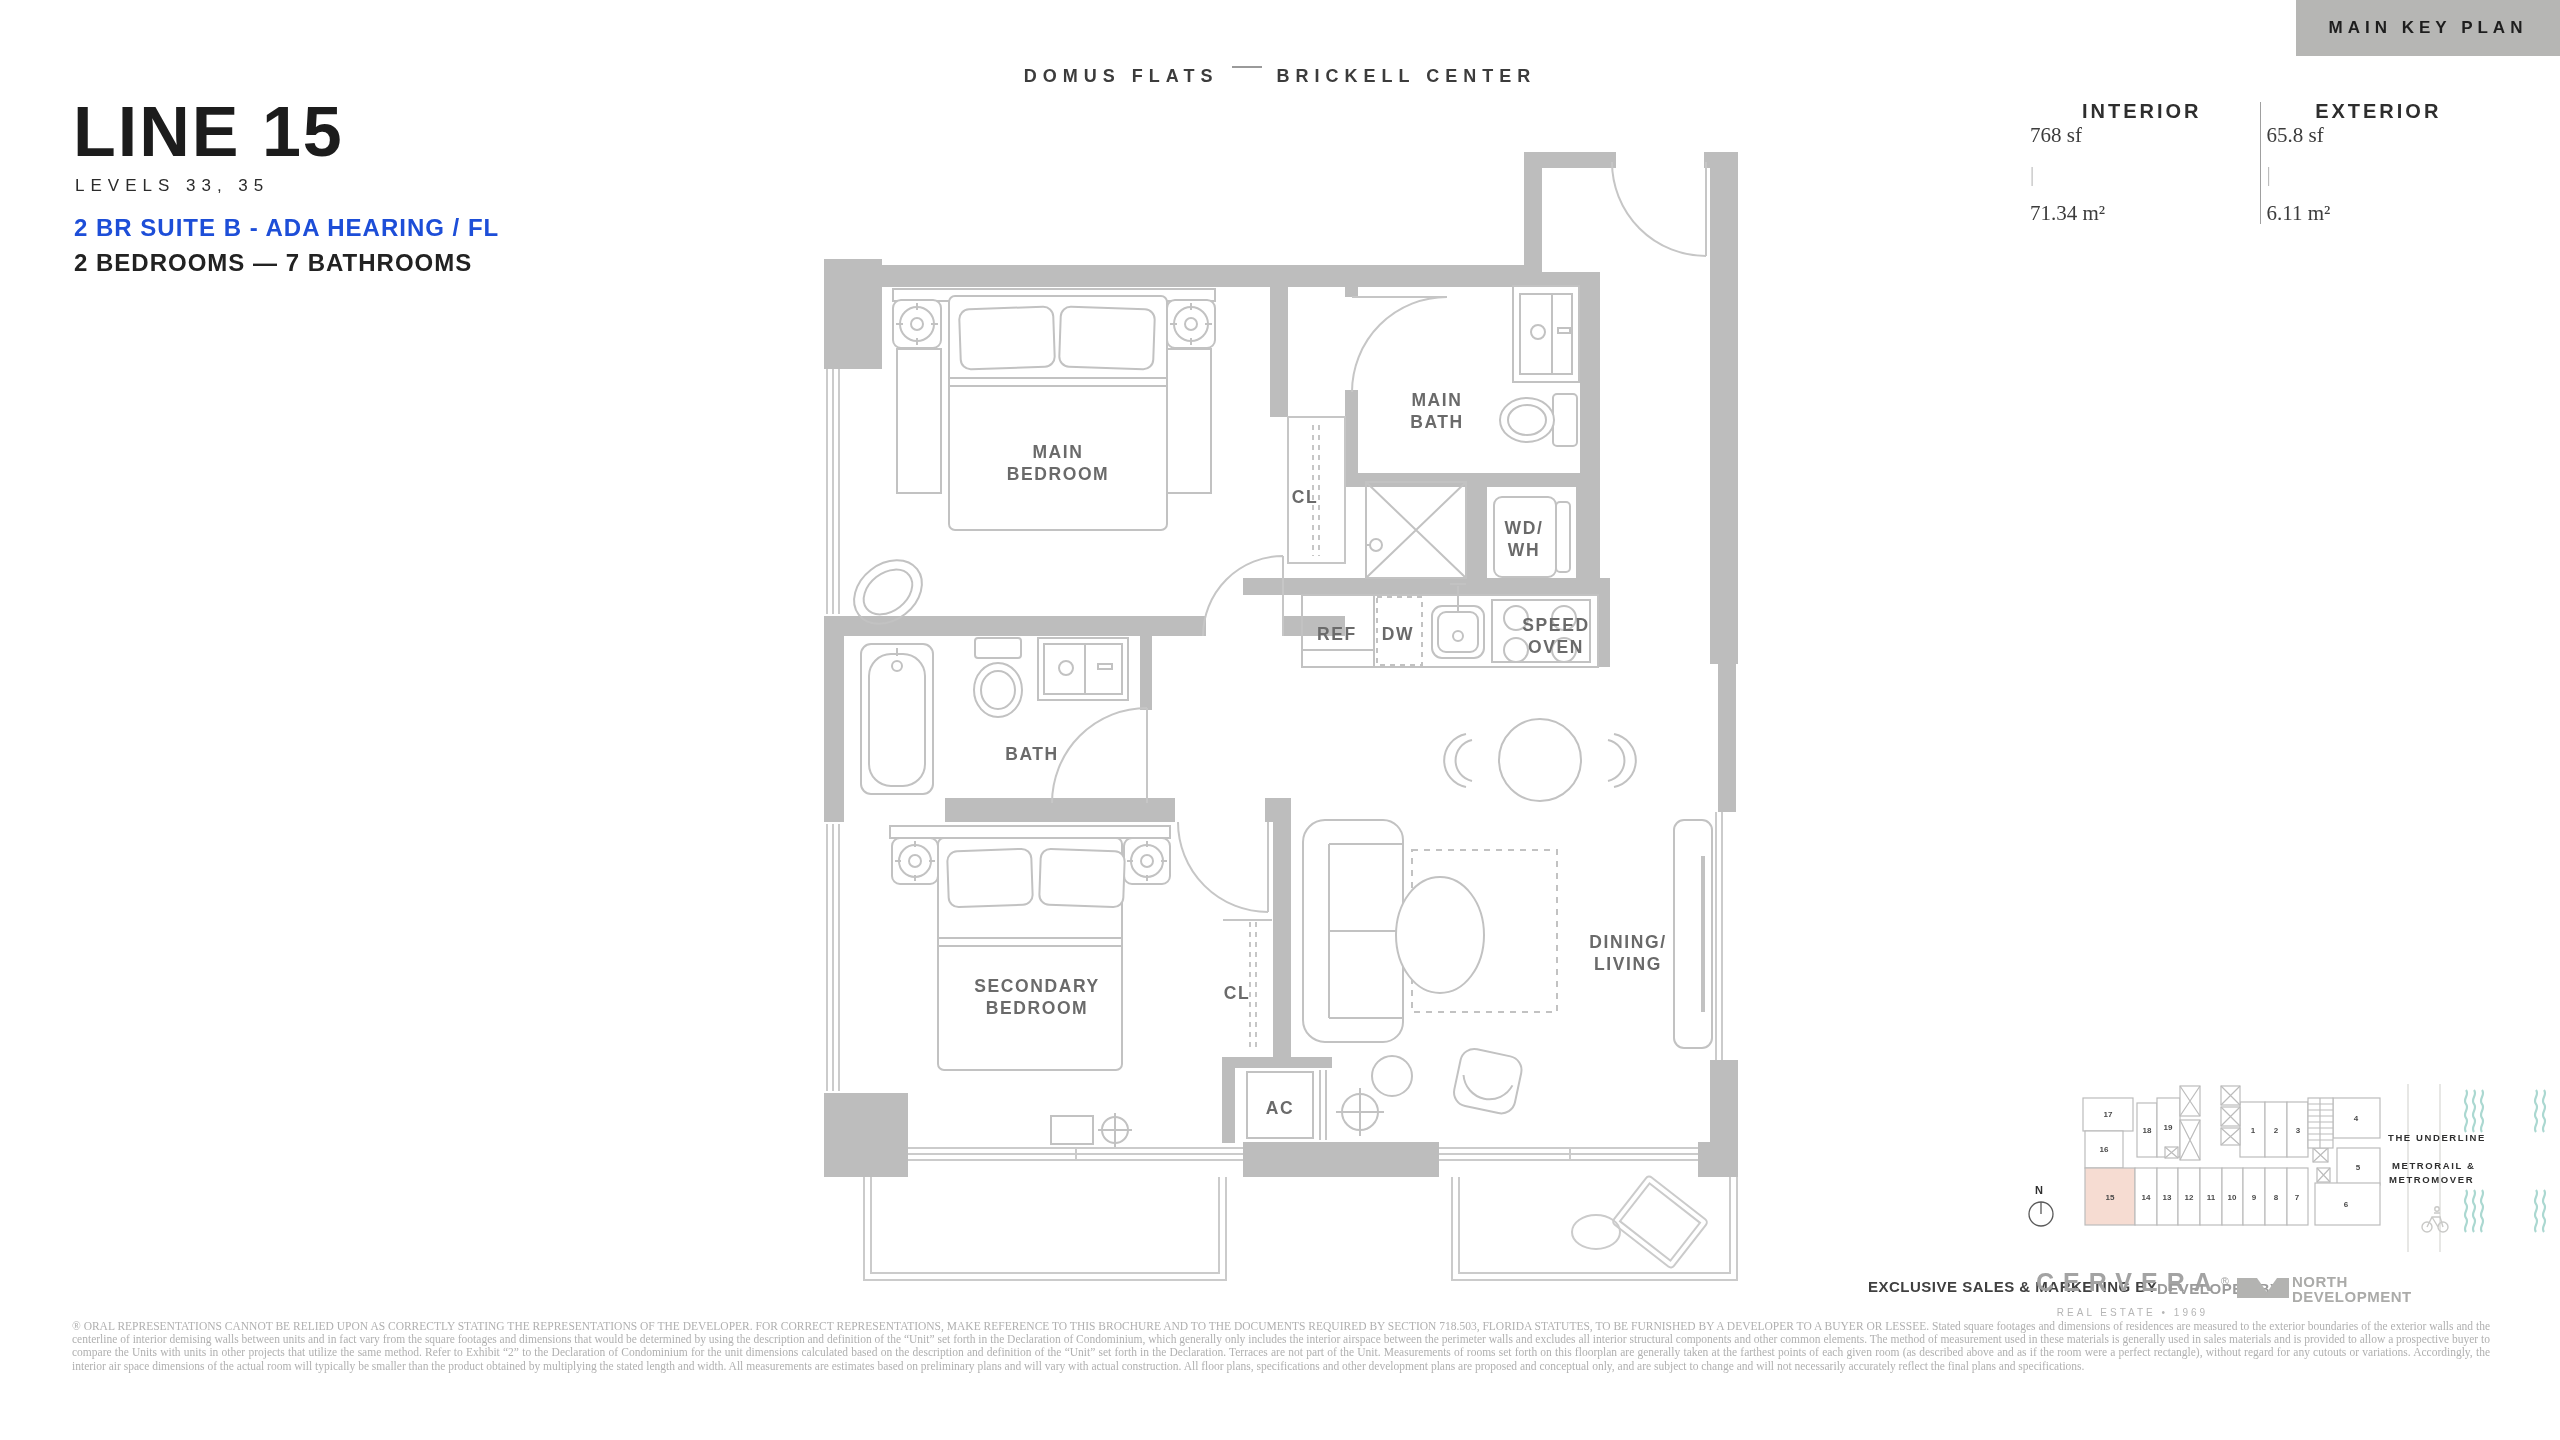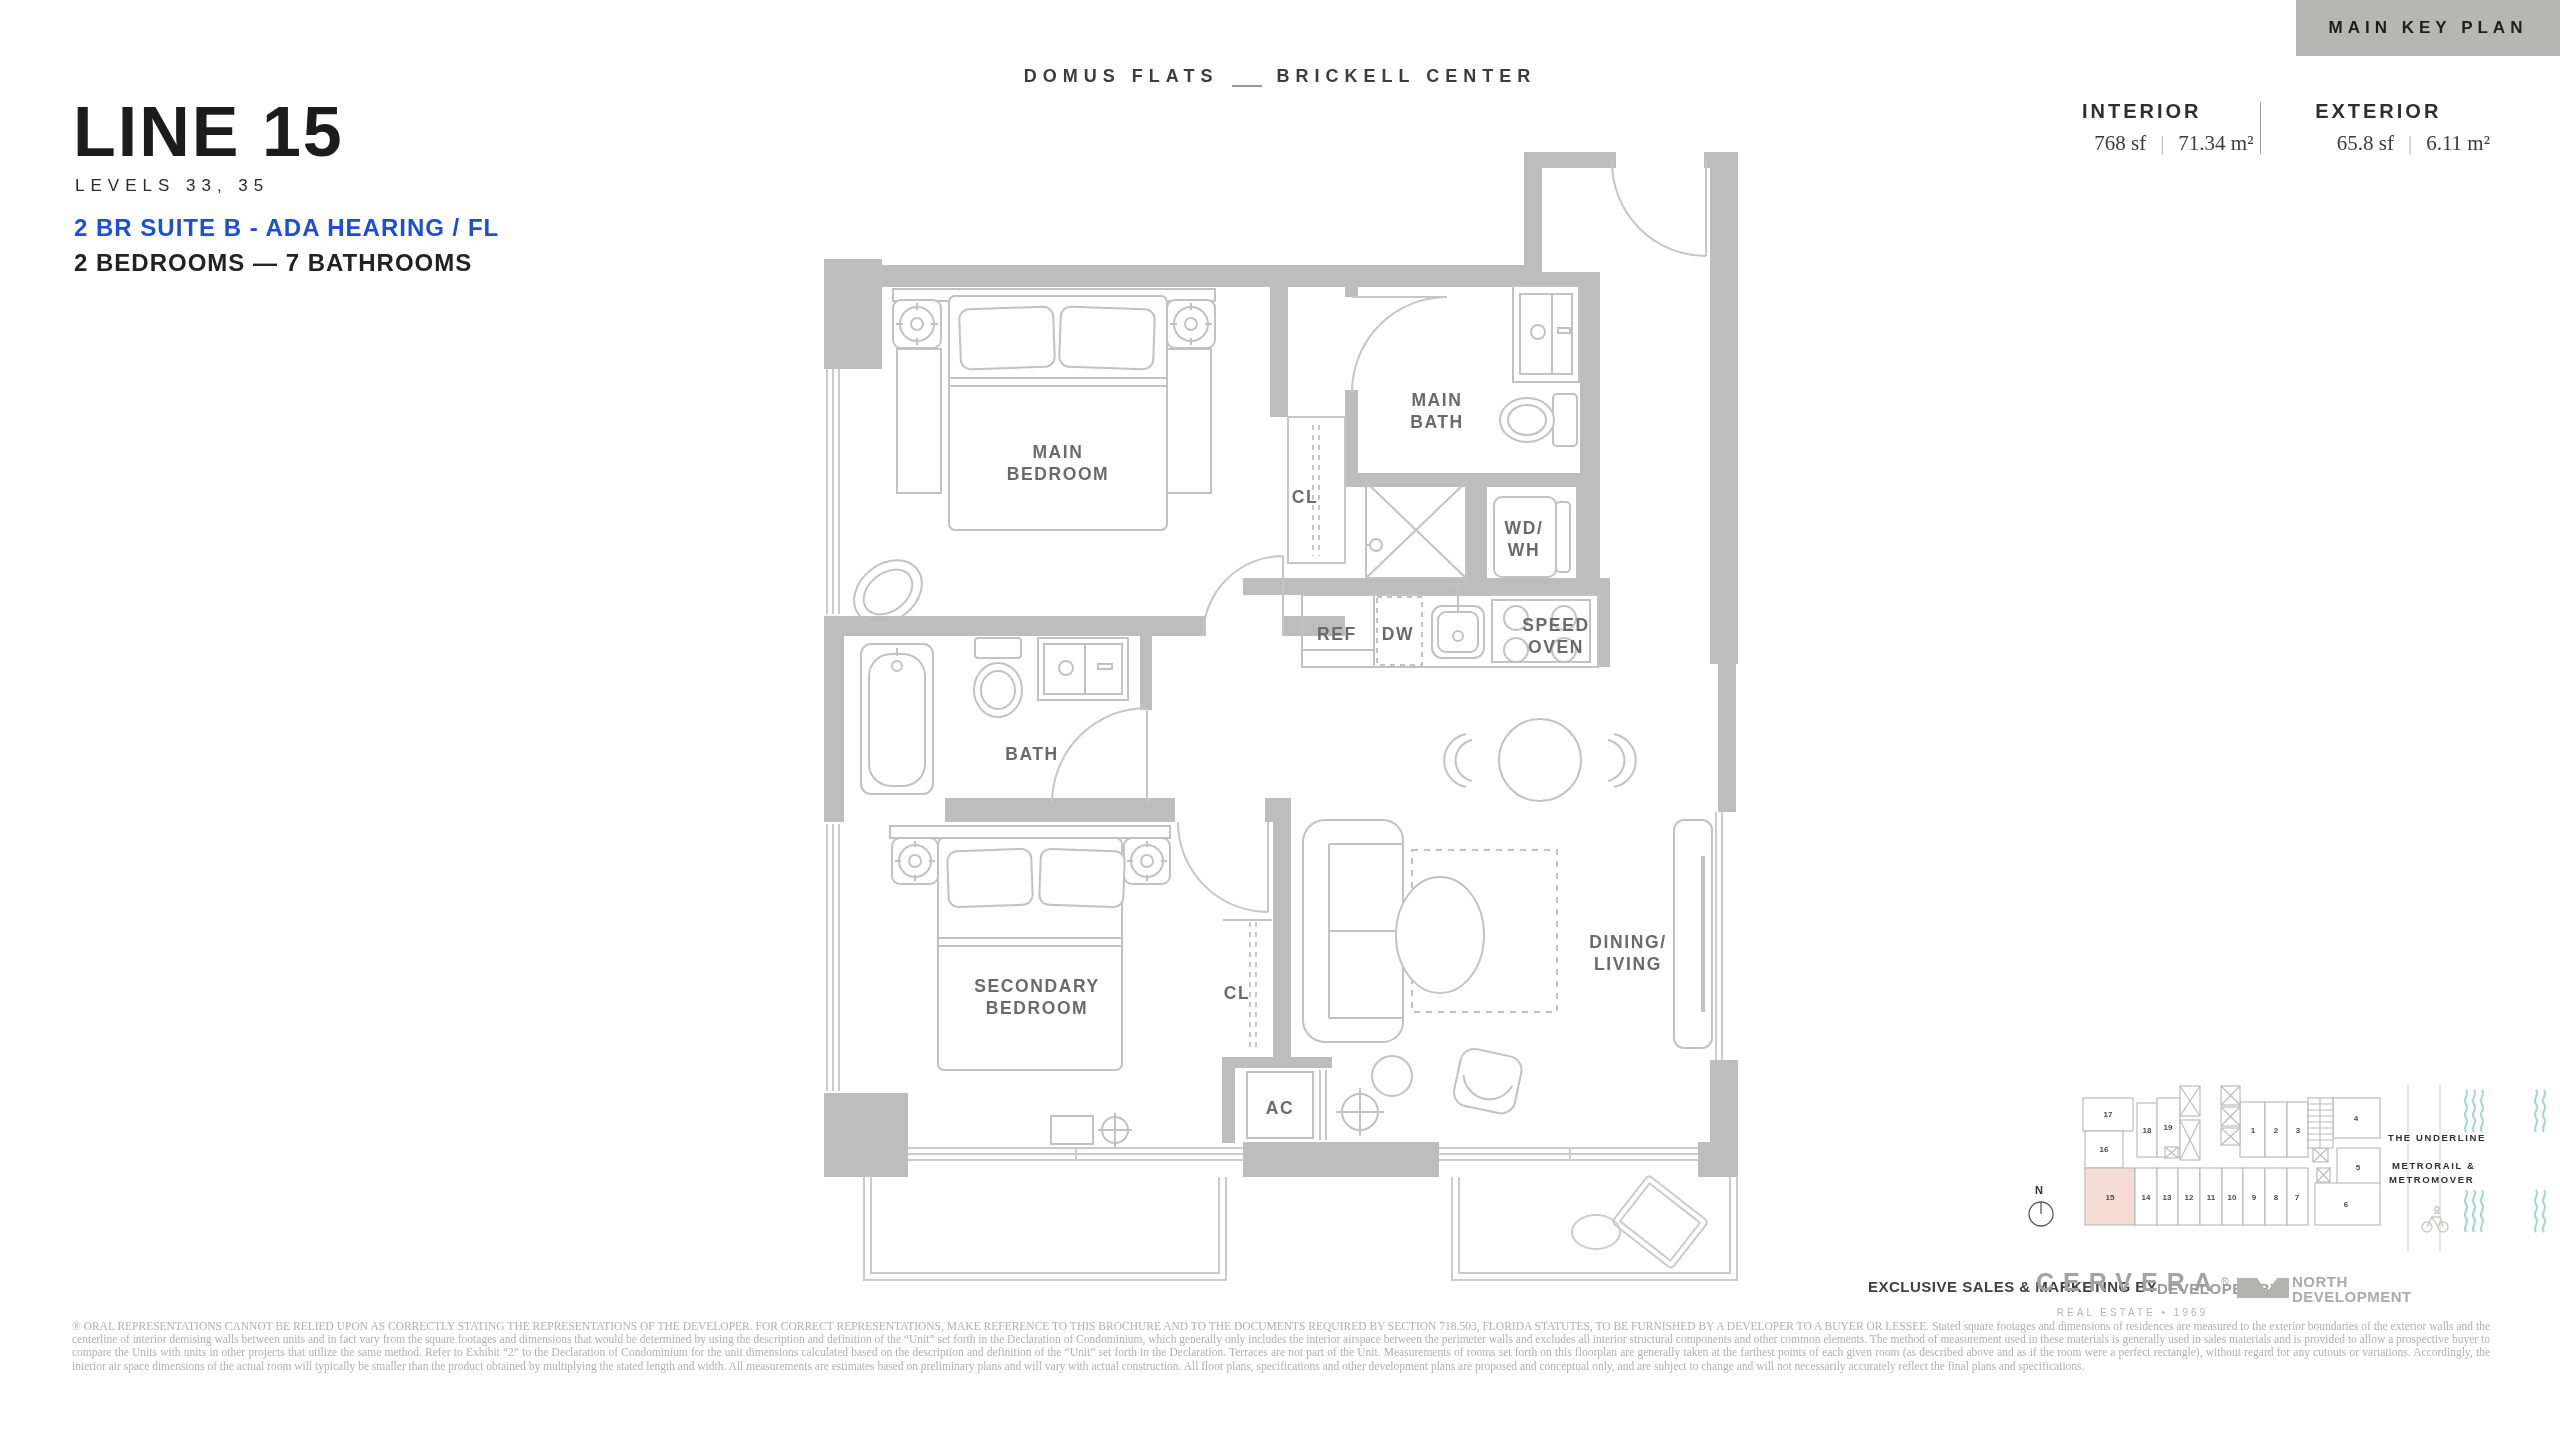"DOMUS FLATS" .brand { align-items: flex-end -> flex-start }
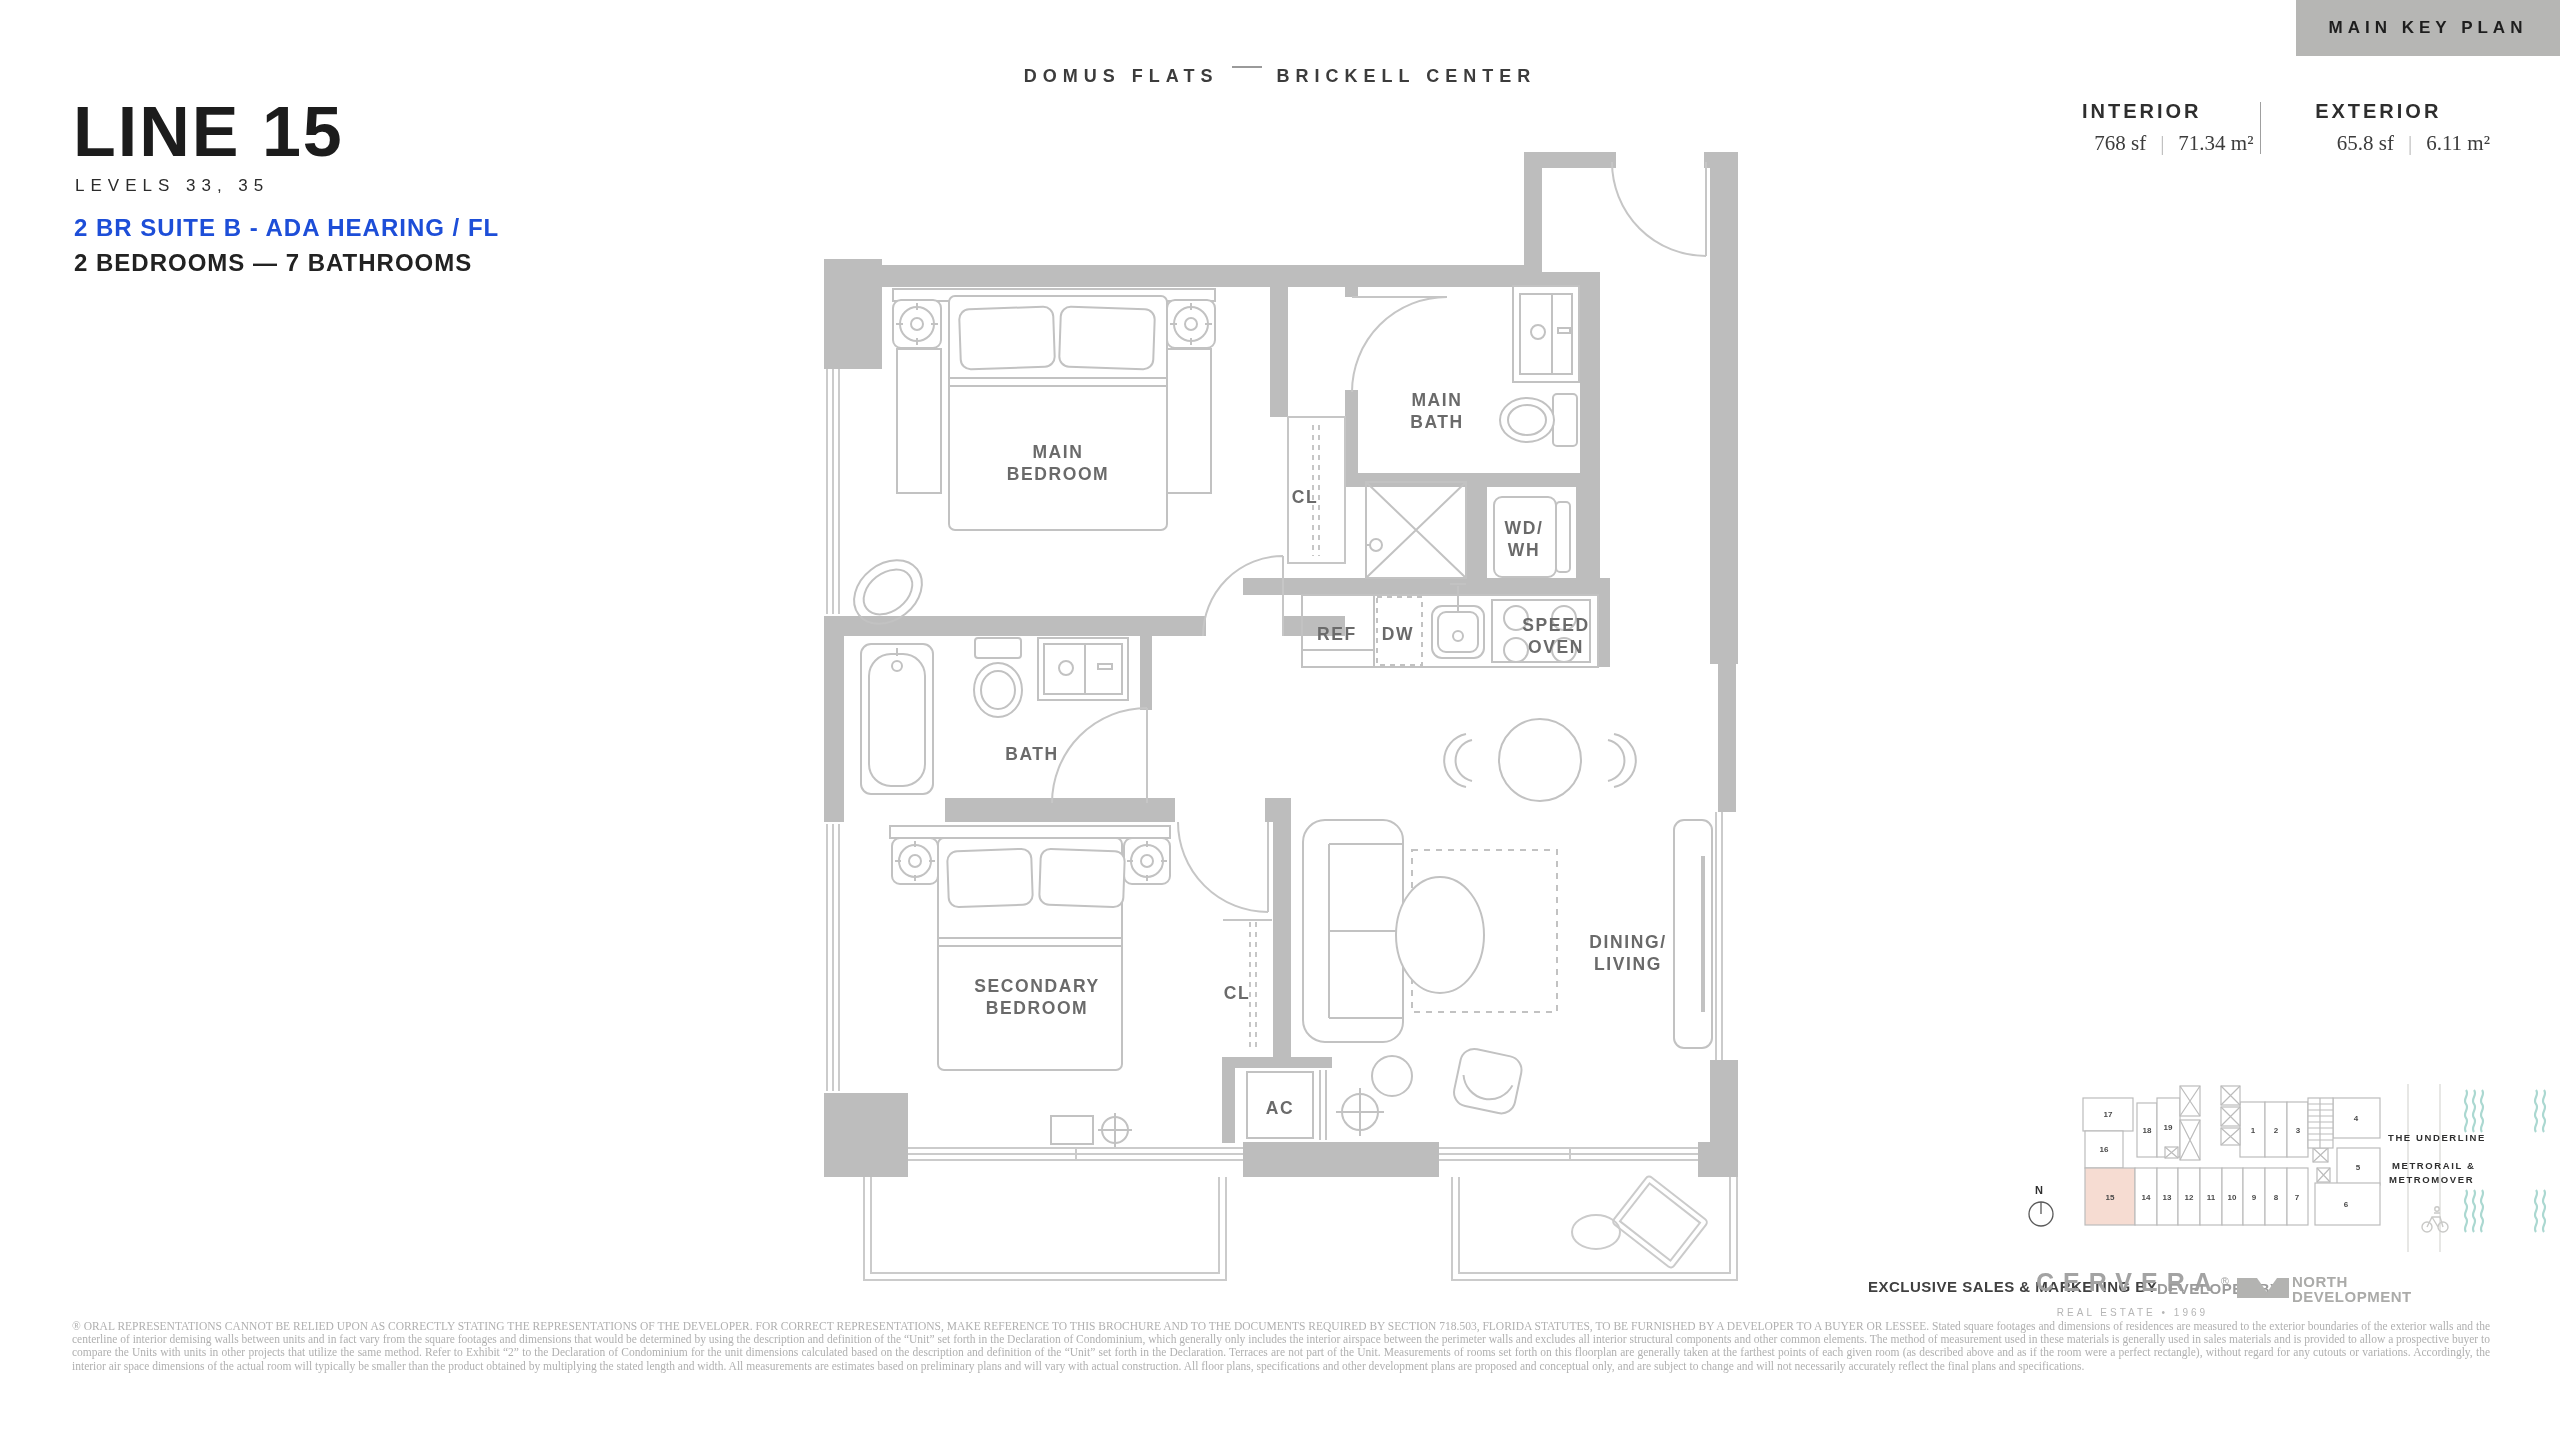"768 sf" .stat .vals { flex-direction: none -> column; margin-top: 8px -> none }
